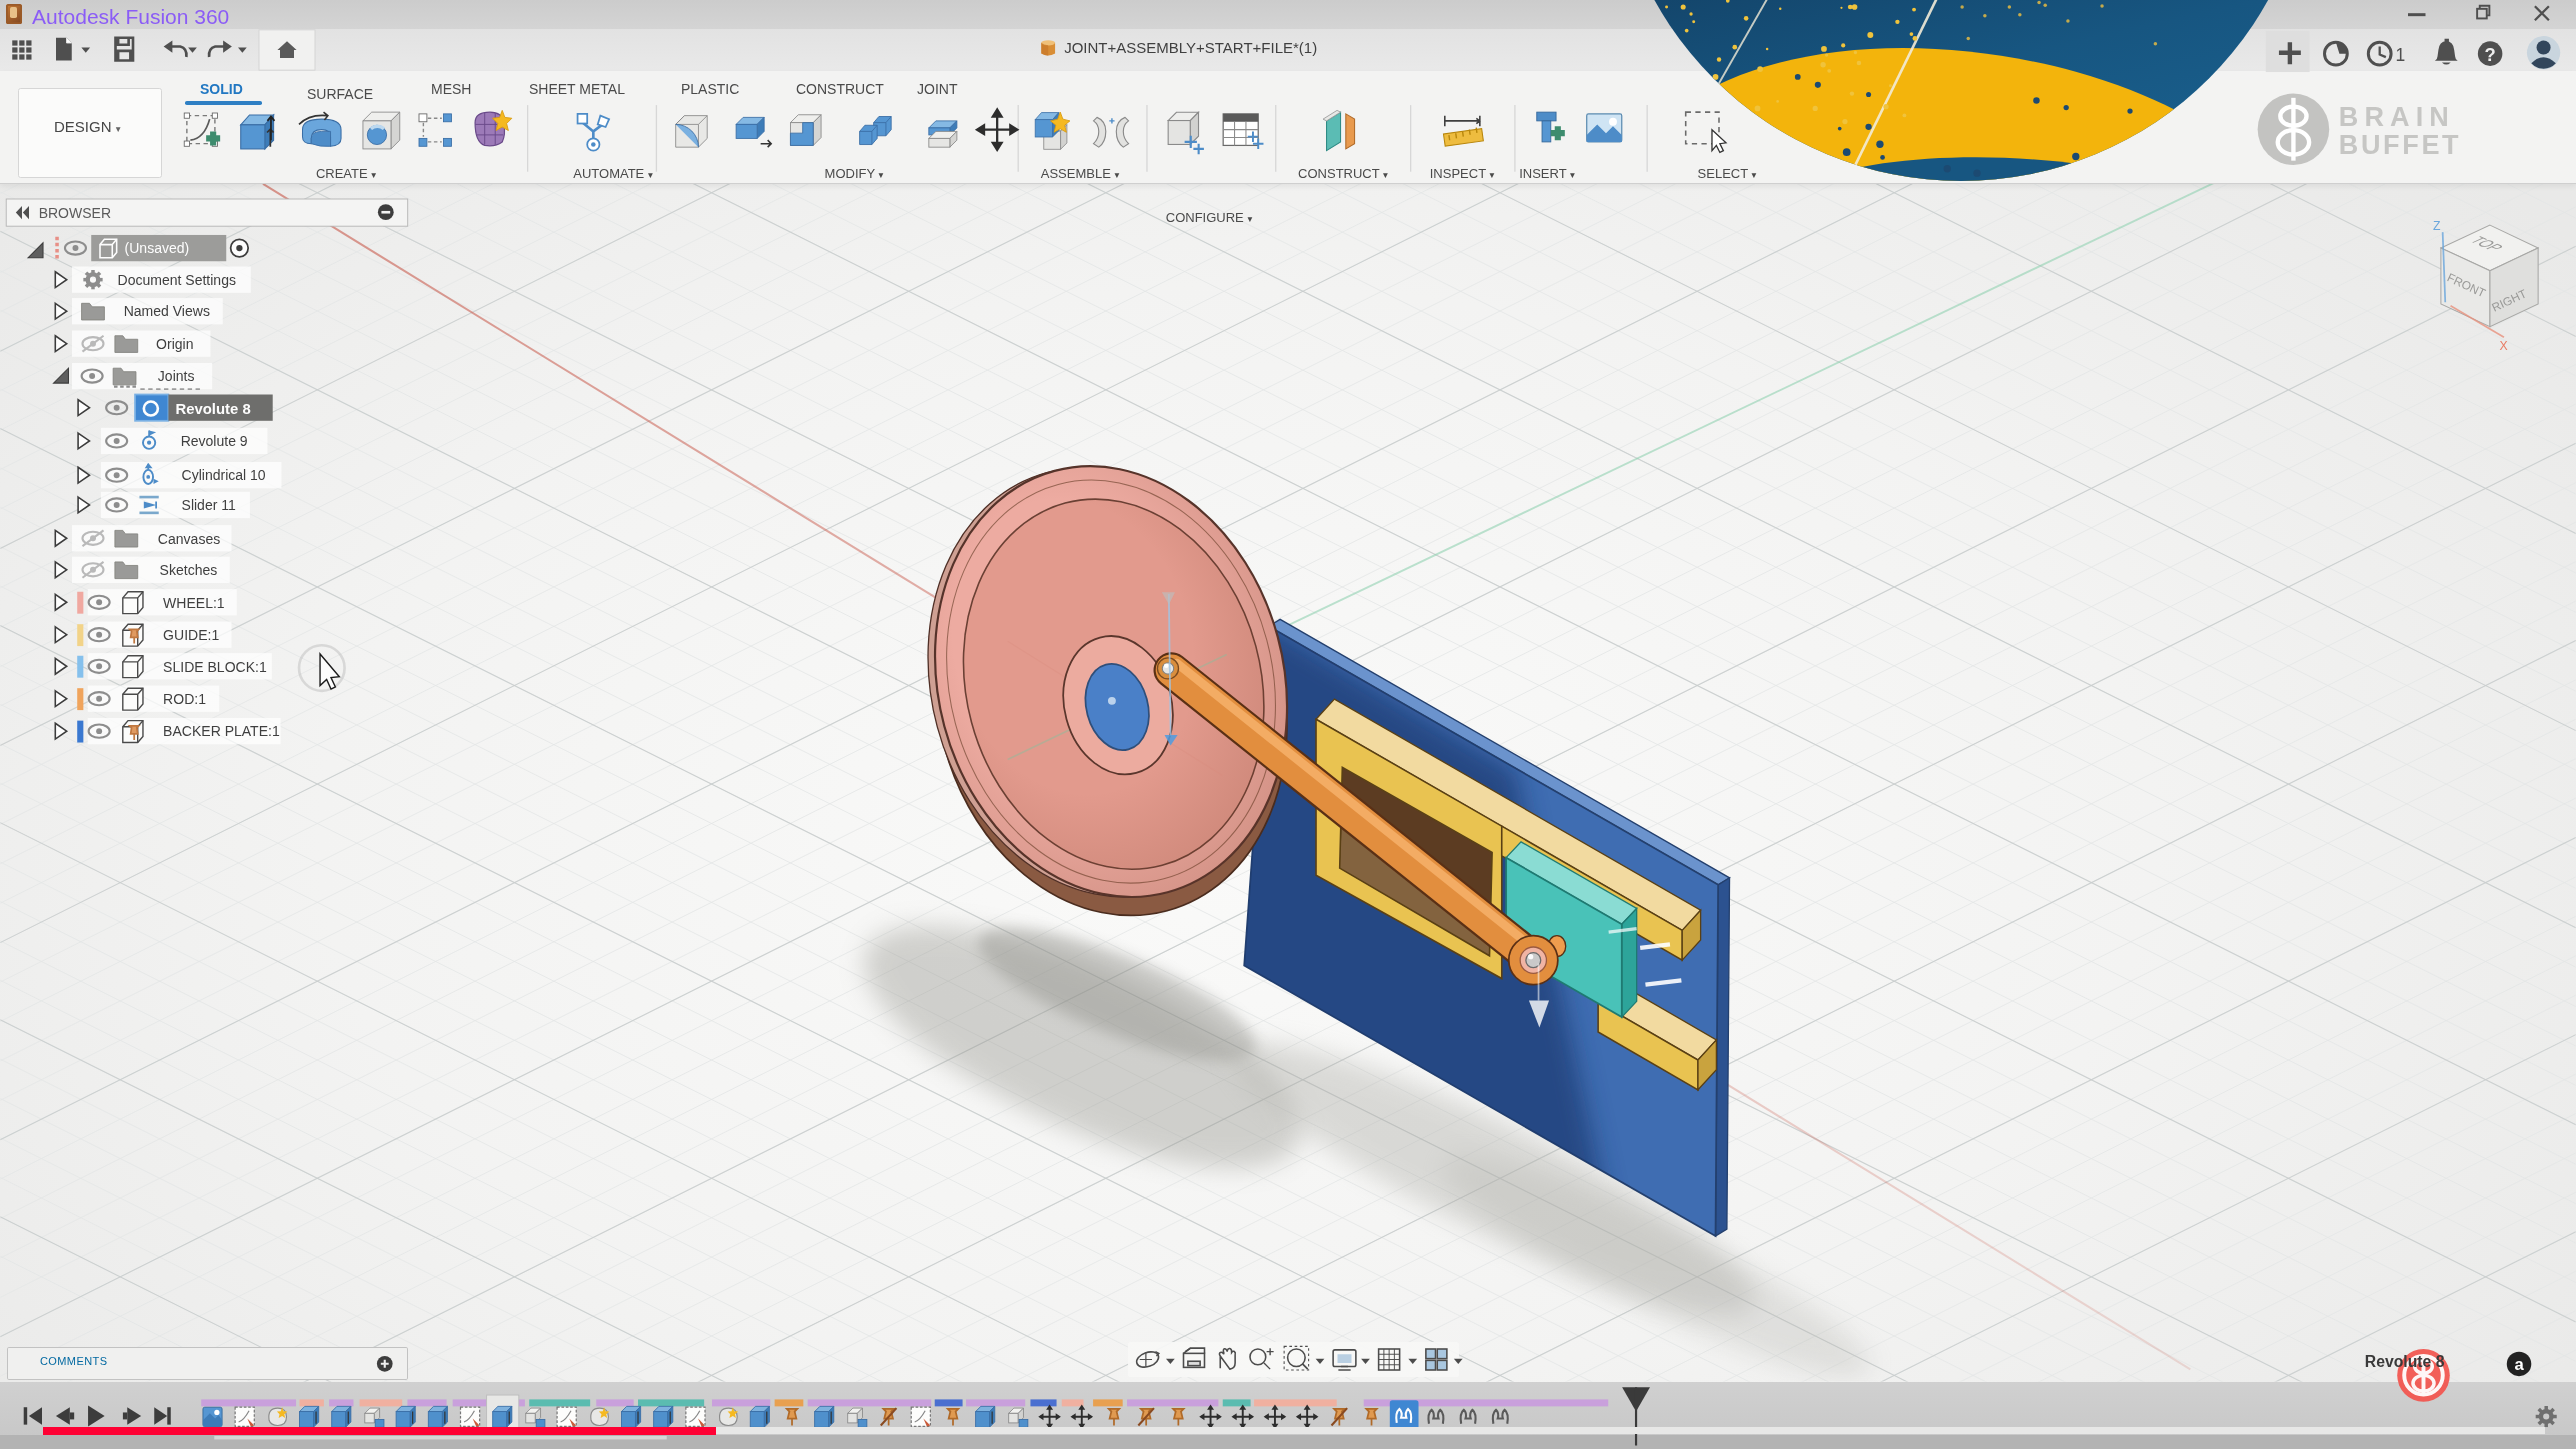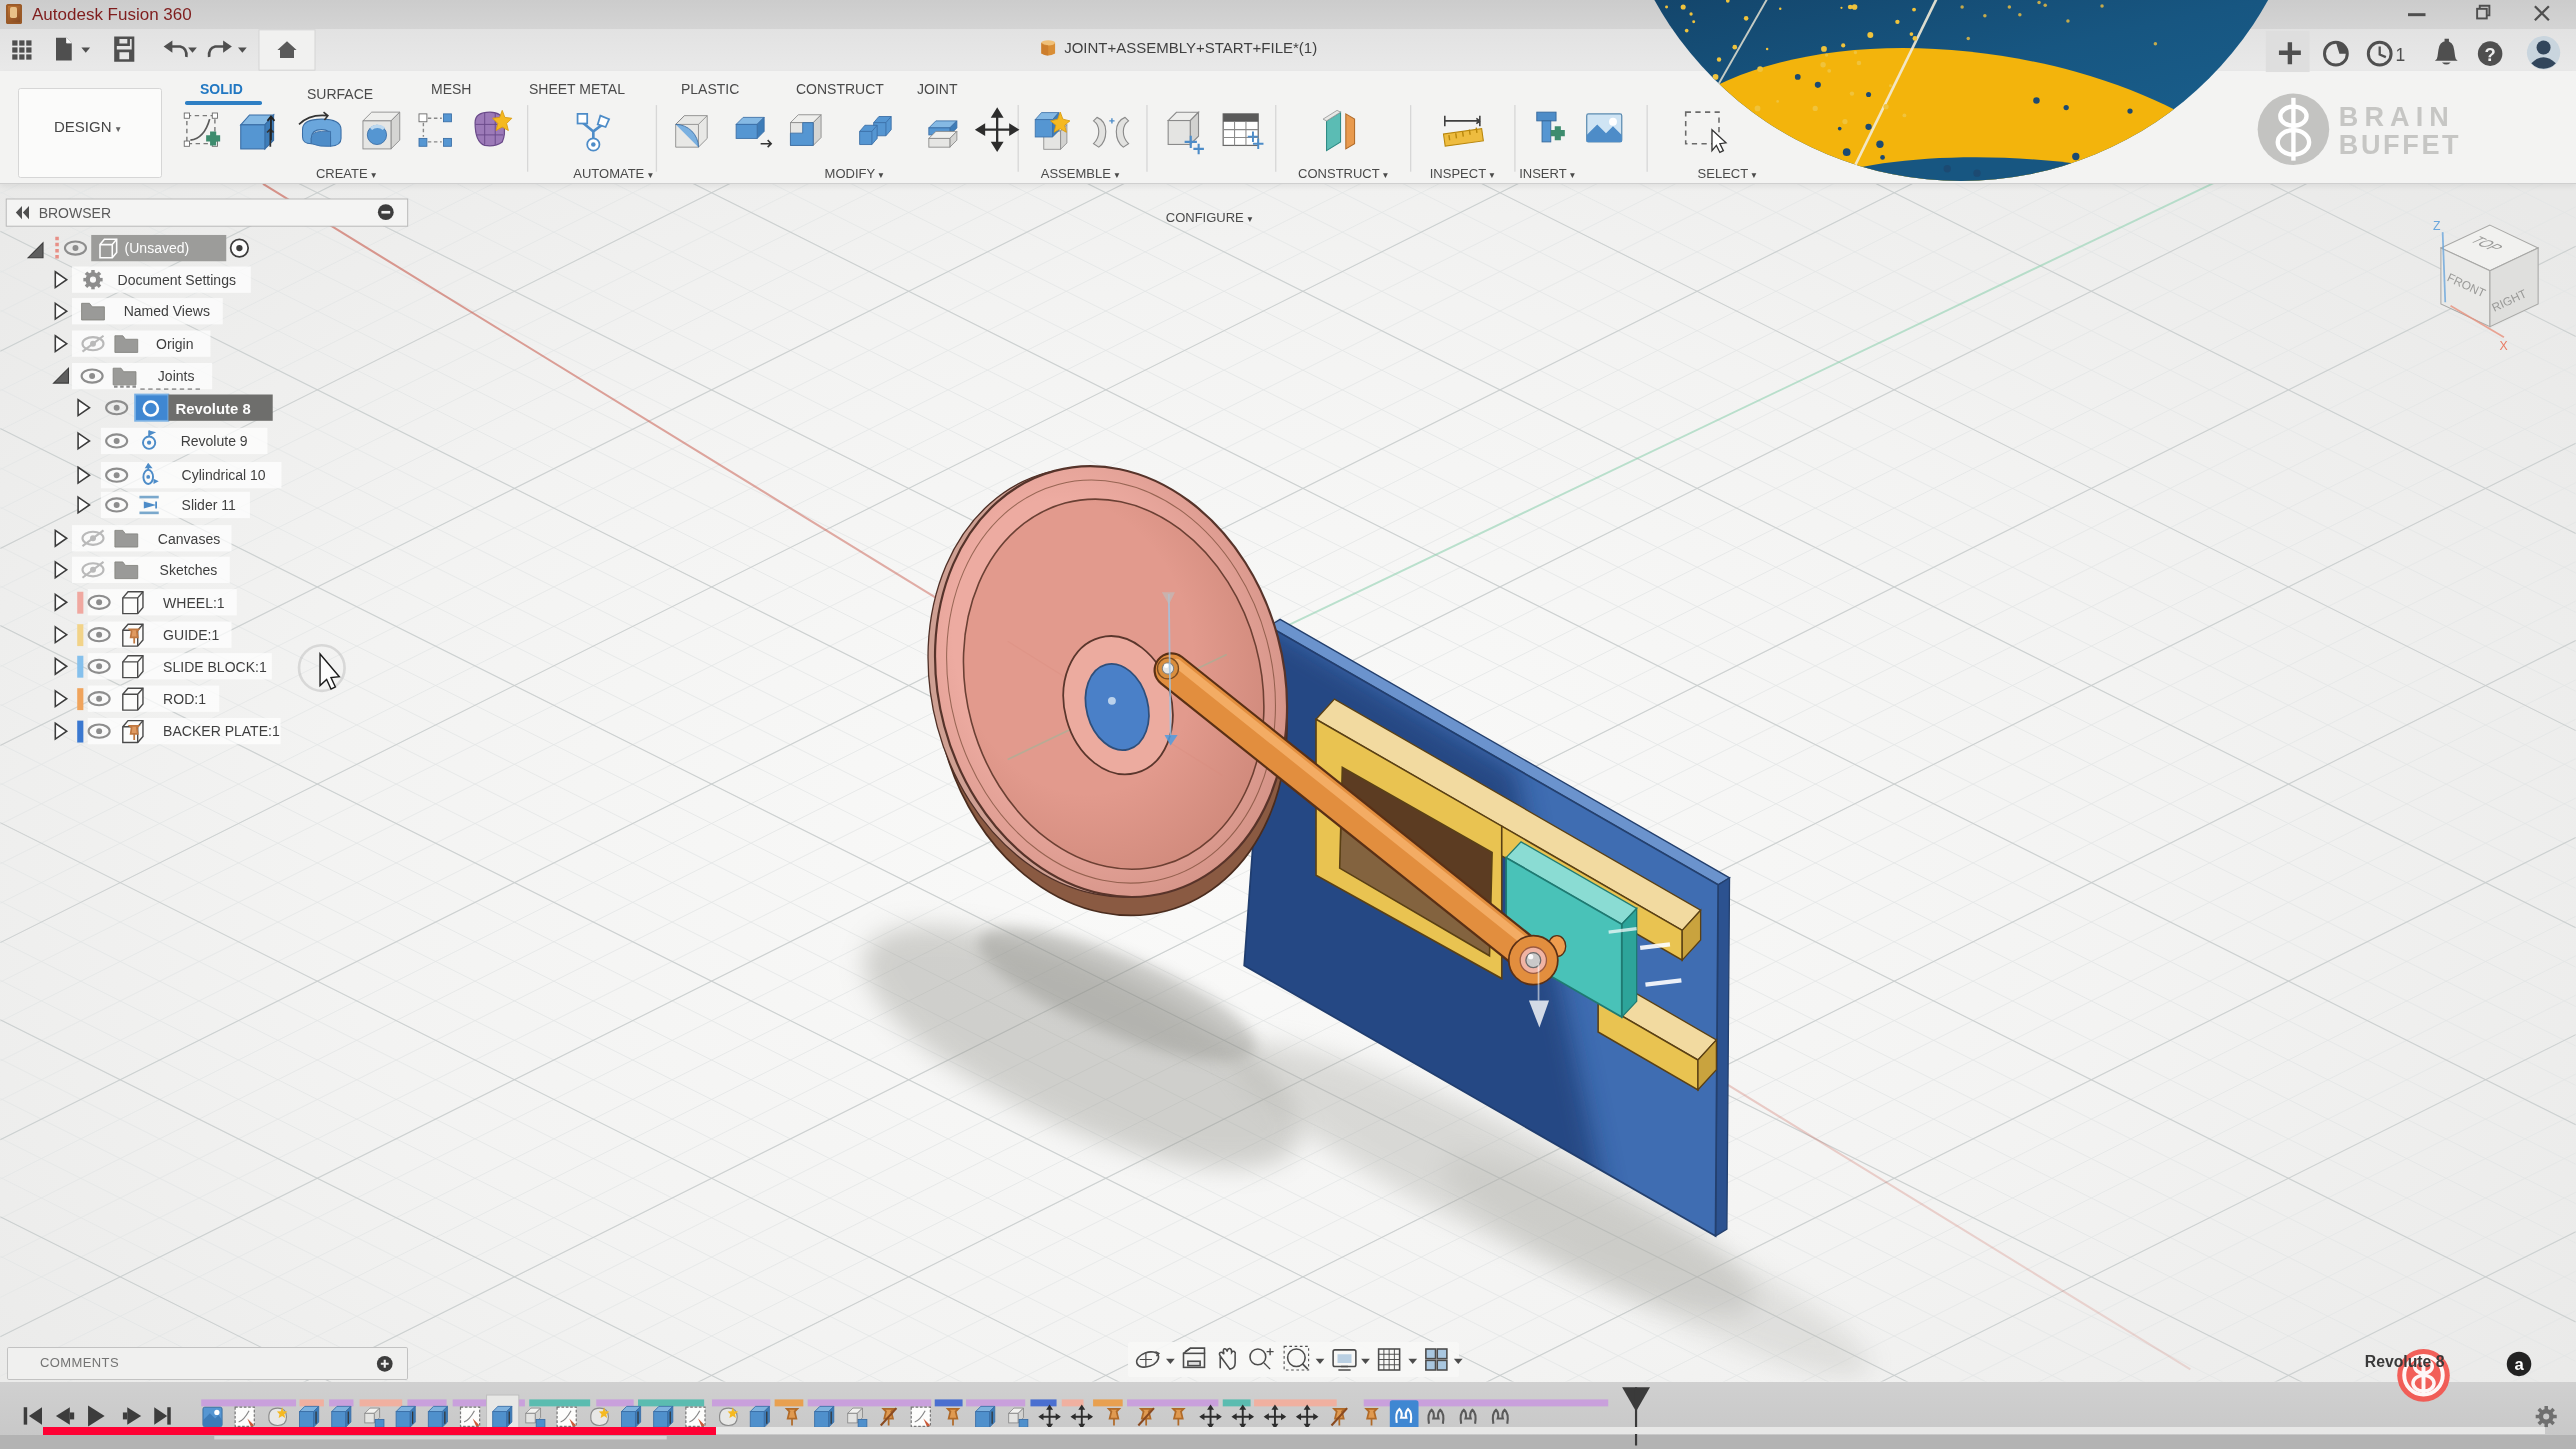"Autodesk Fusion 360" #titletxt { color: #7f1d1d -> #8b5cf6; font-size: 17px -> 21px }
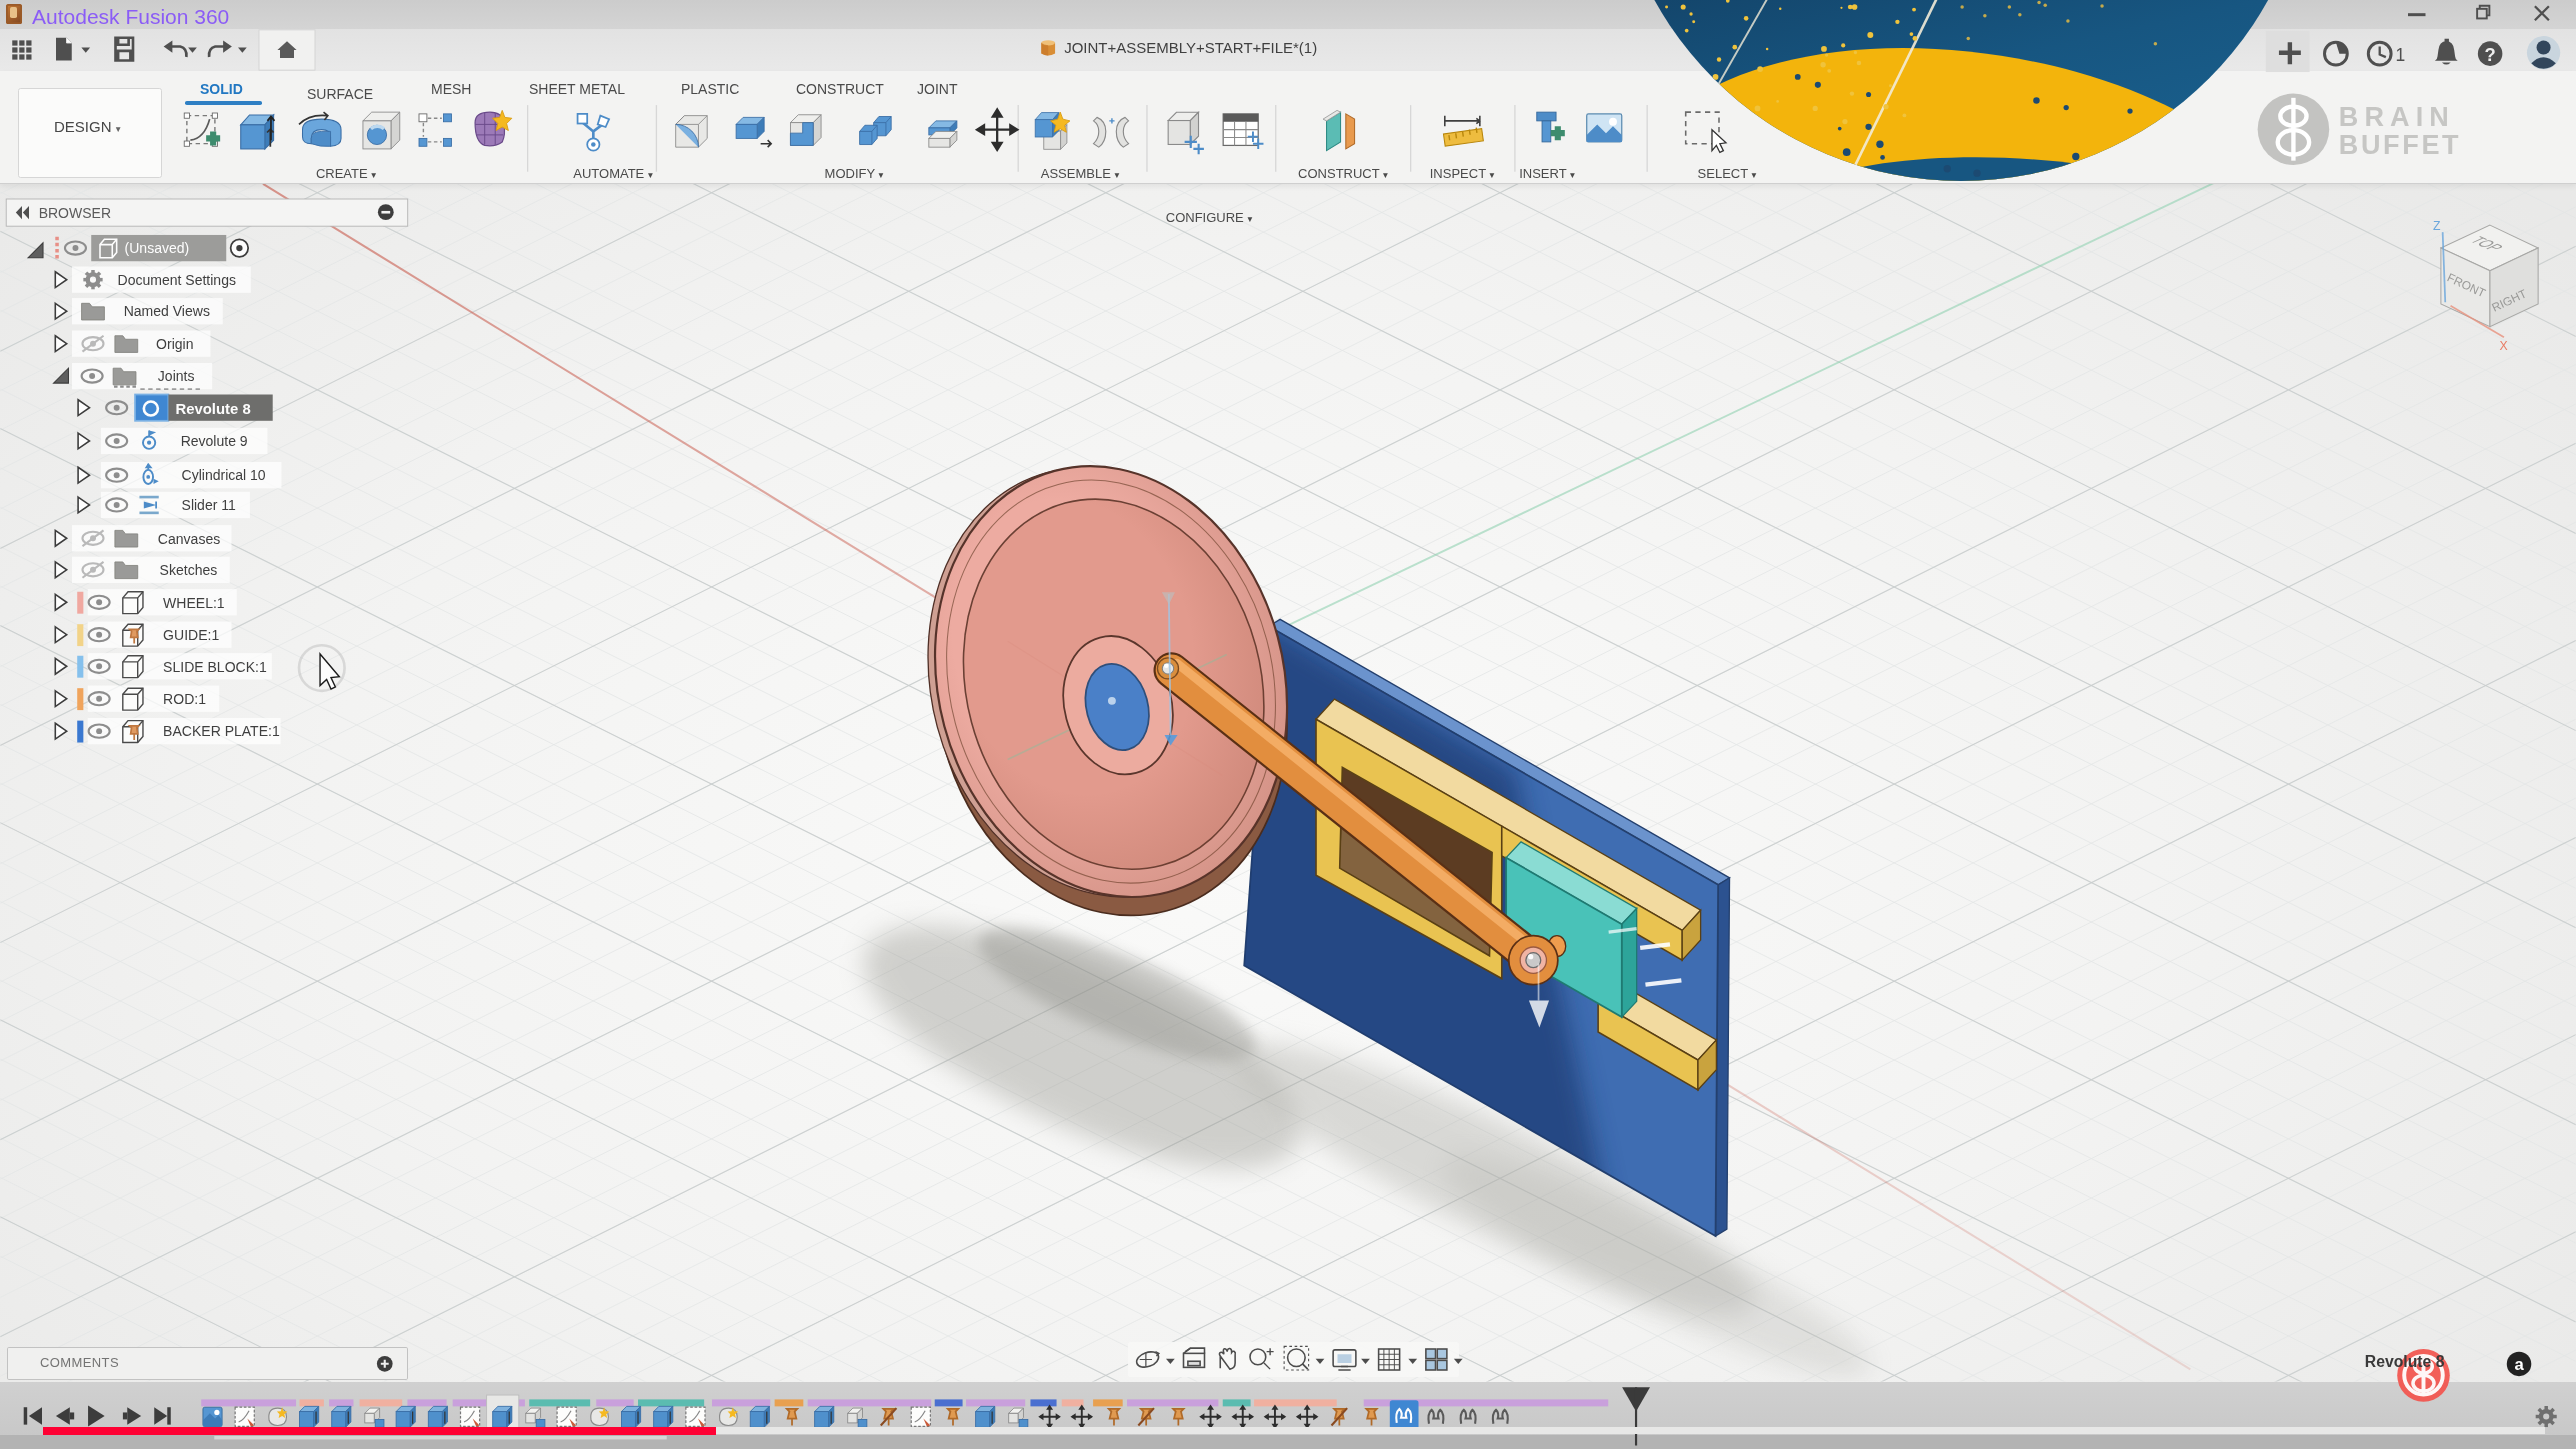"COMMENTS" span { color: #737373 -> #0369a1; font-size: 13px -> 11px }
